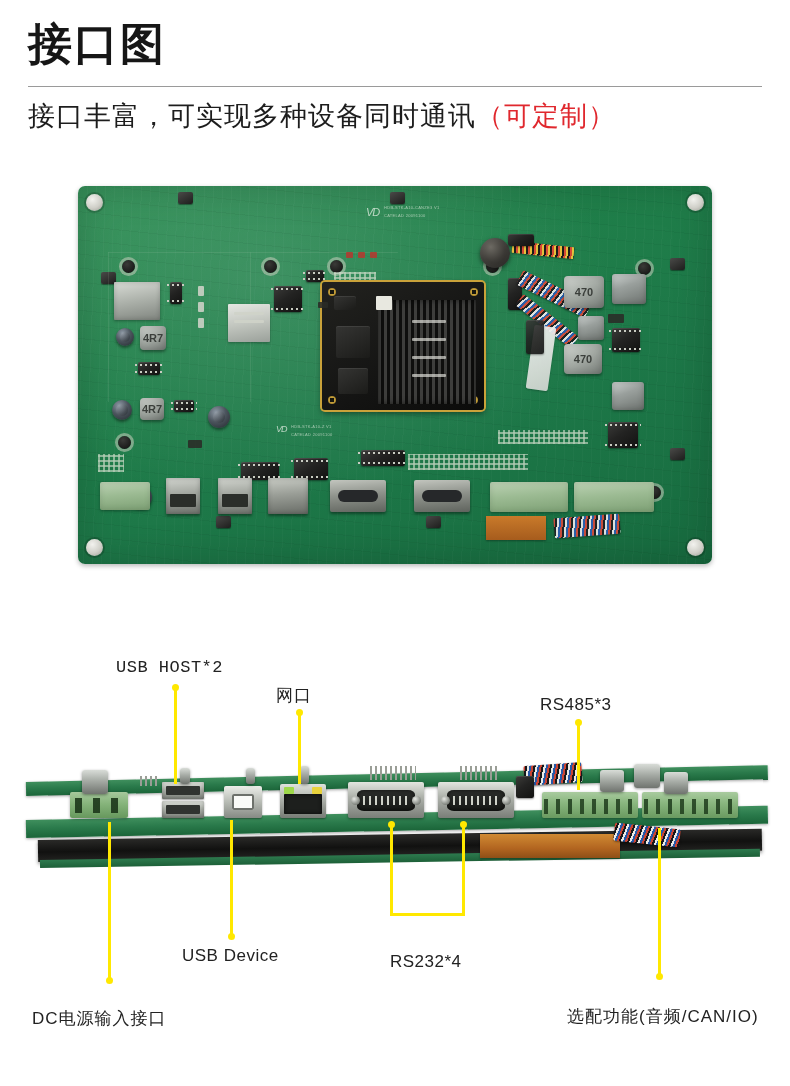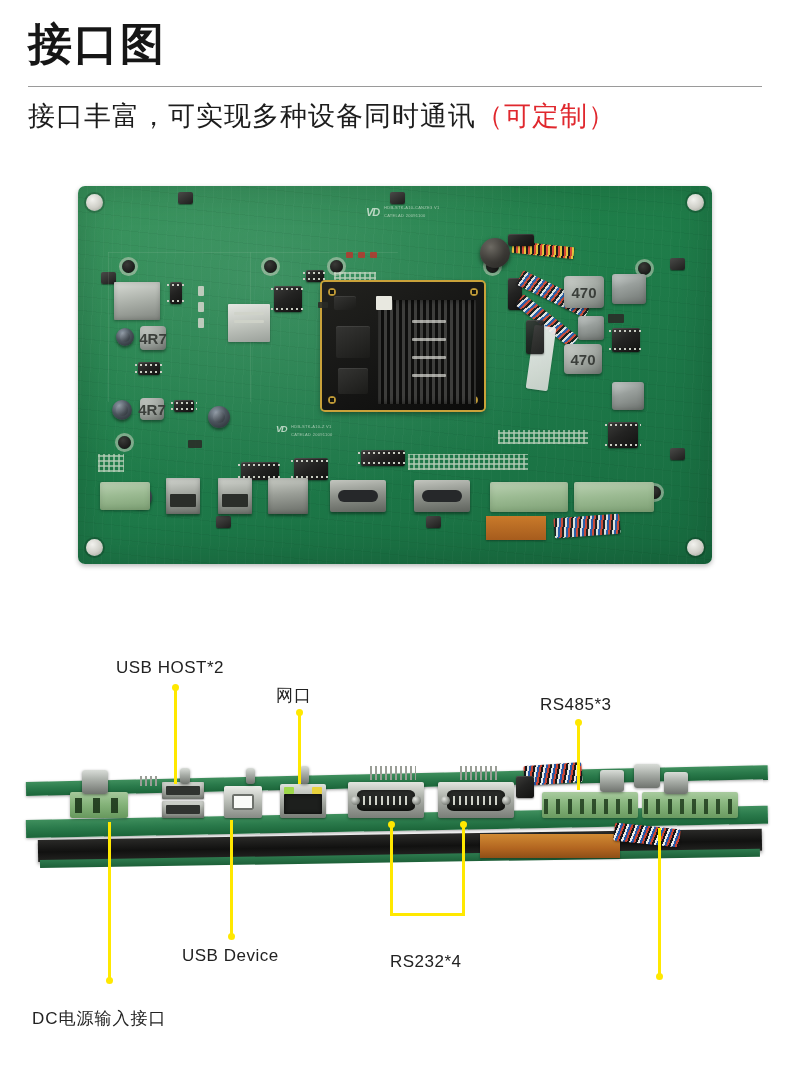"VD" .silk-logo { font-weight: bold -> normal }
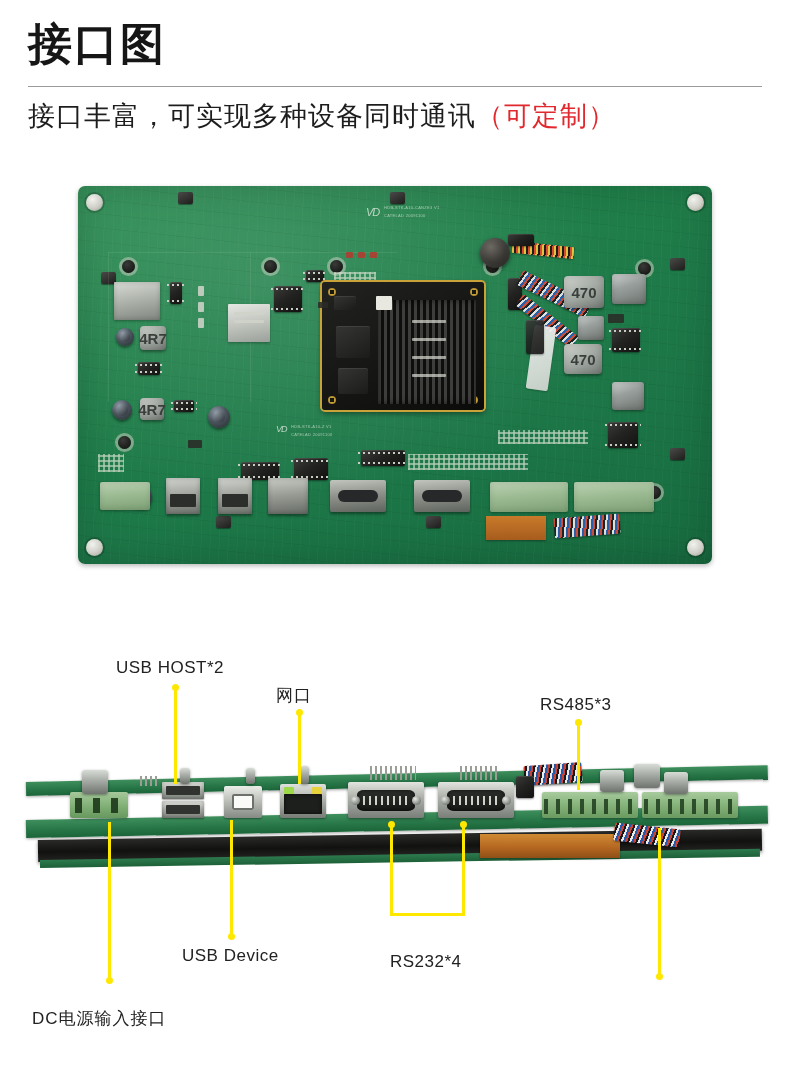"470" .inductor { font-size: 15px -> 11px }
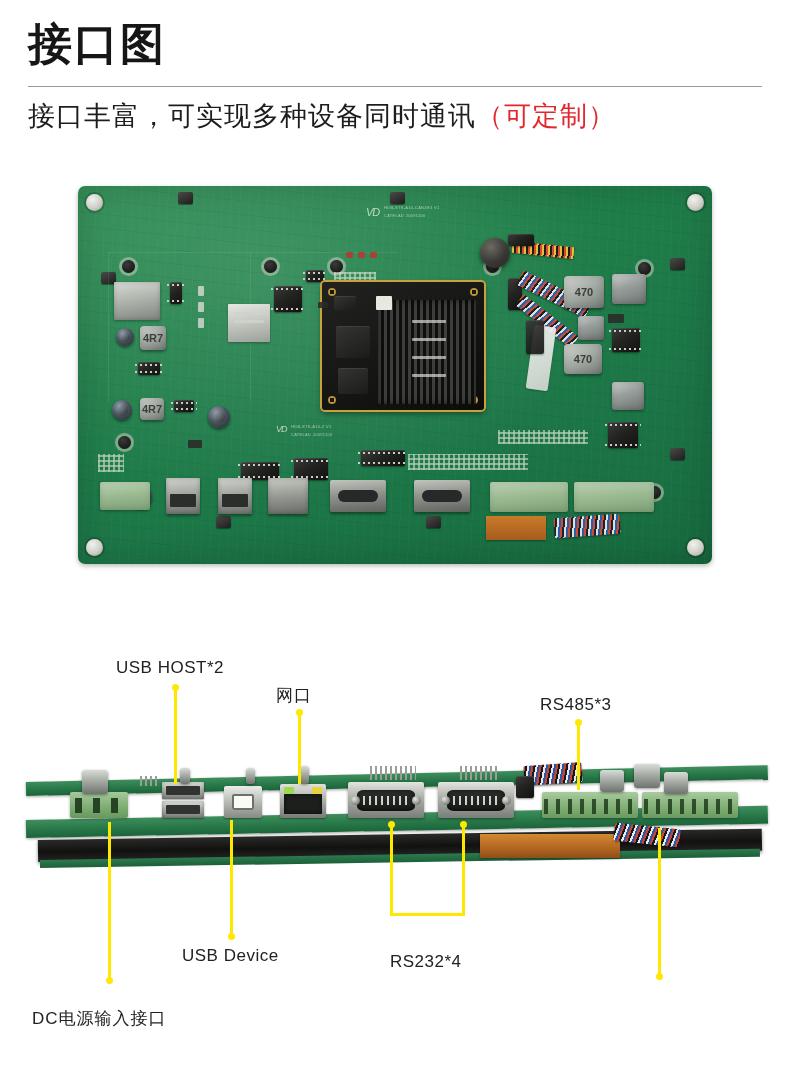"USB HOST*2" div.callout { font-family: none -> Liberation Mono, monospace }
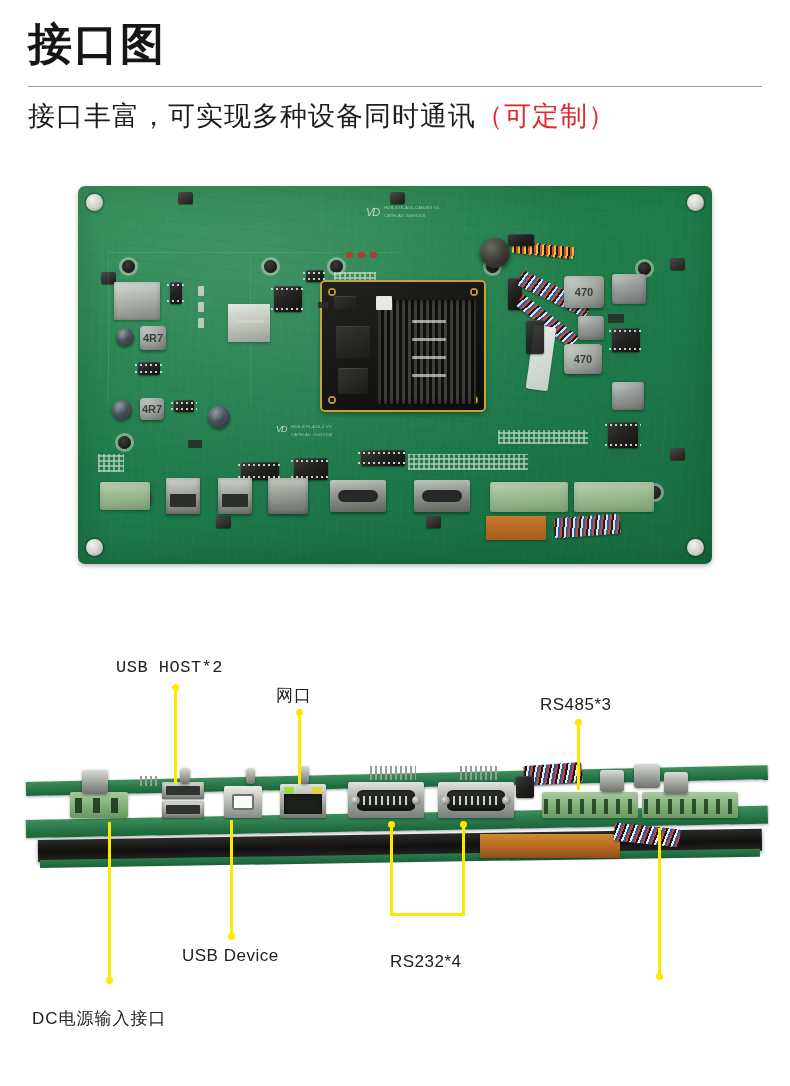"选配功能(音频/CAN/IO)" div.callout { html: none -> <div>选配功能(音频/CAN/IO)</div> }
